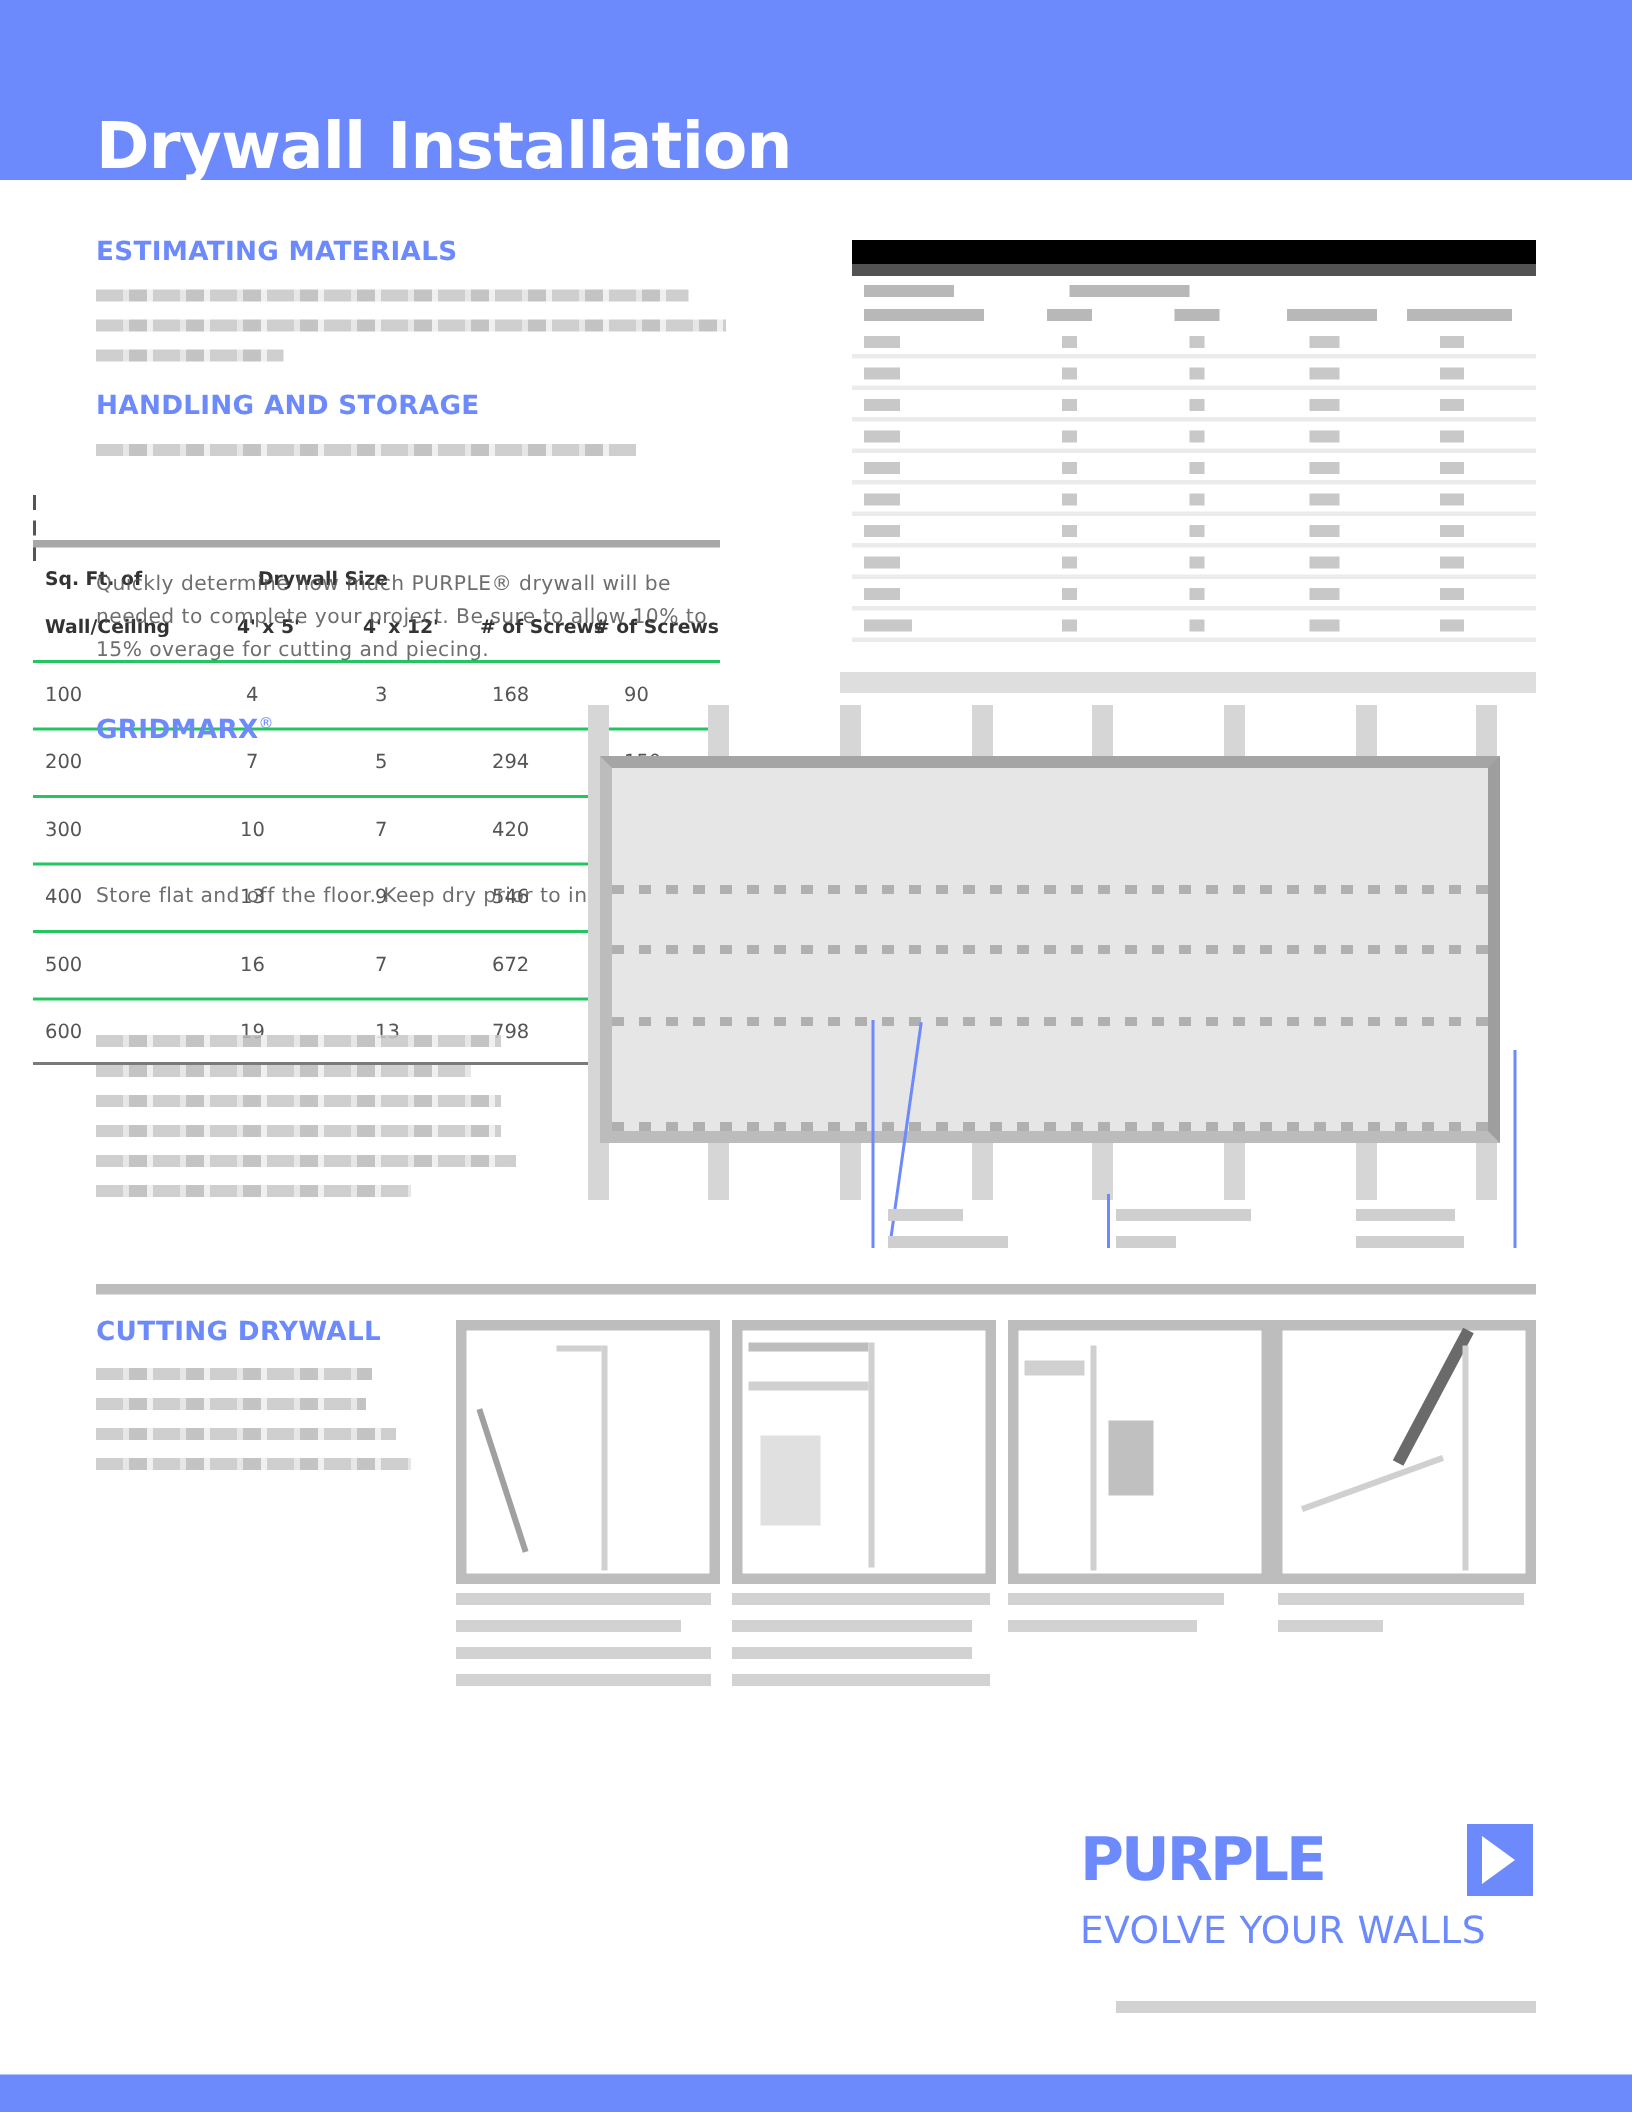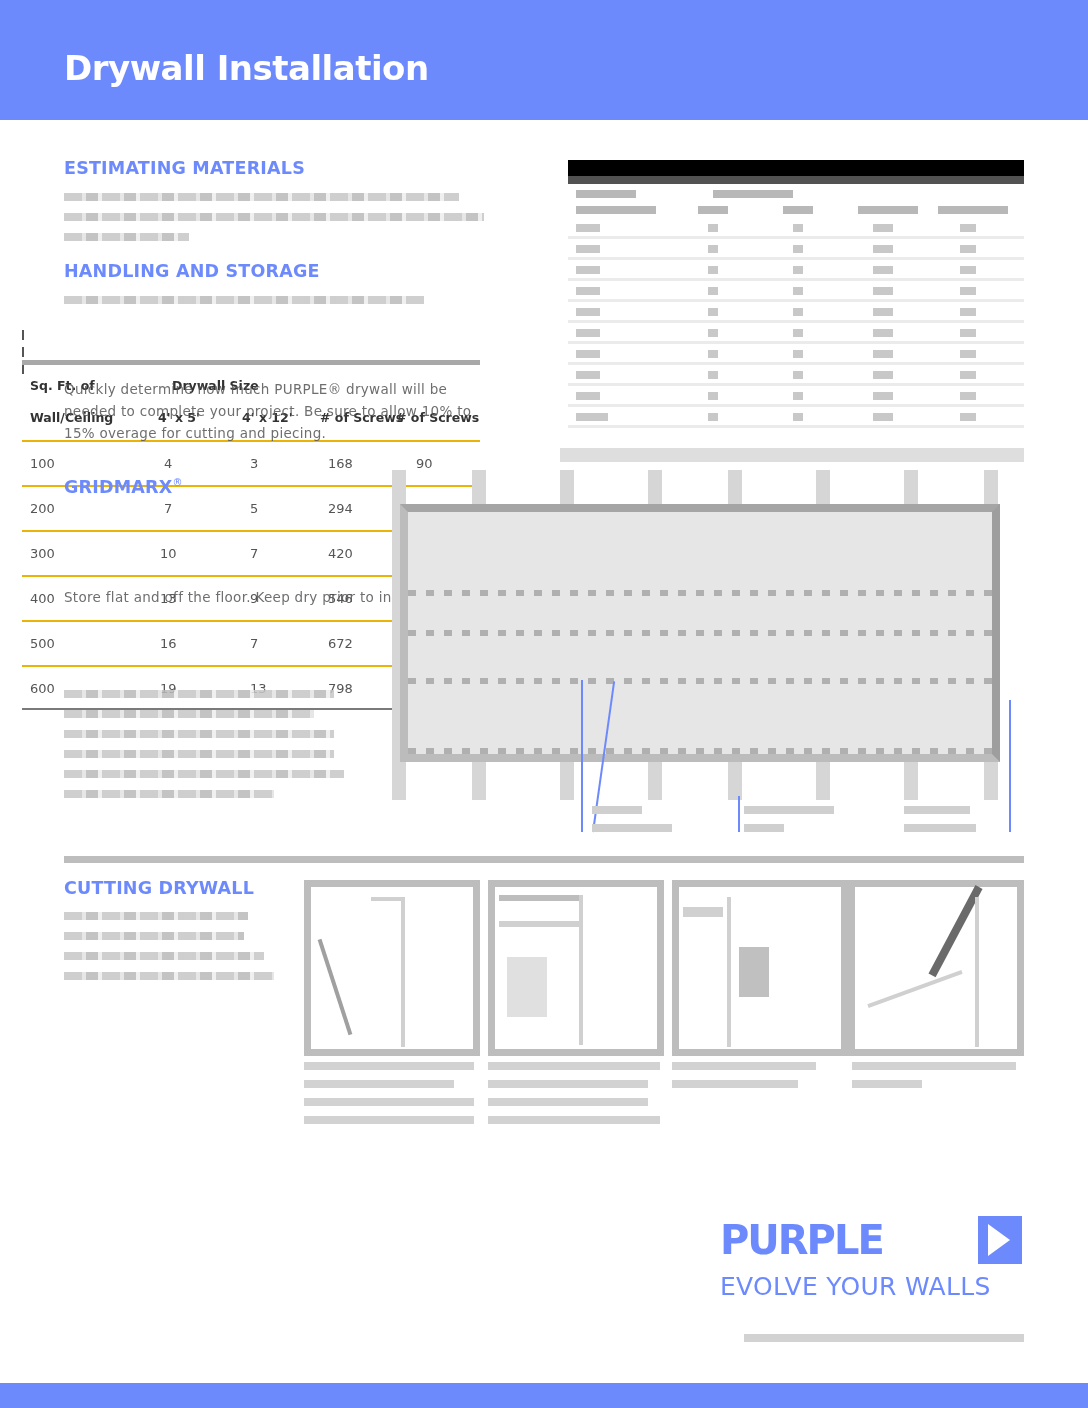"Drywall Installation" .page-title { font-size: 34px -> 43px; top: 48px -> 73px }
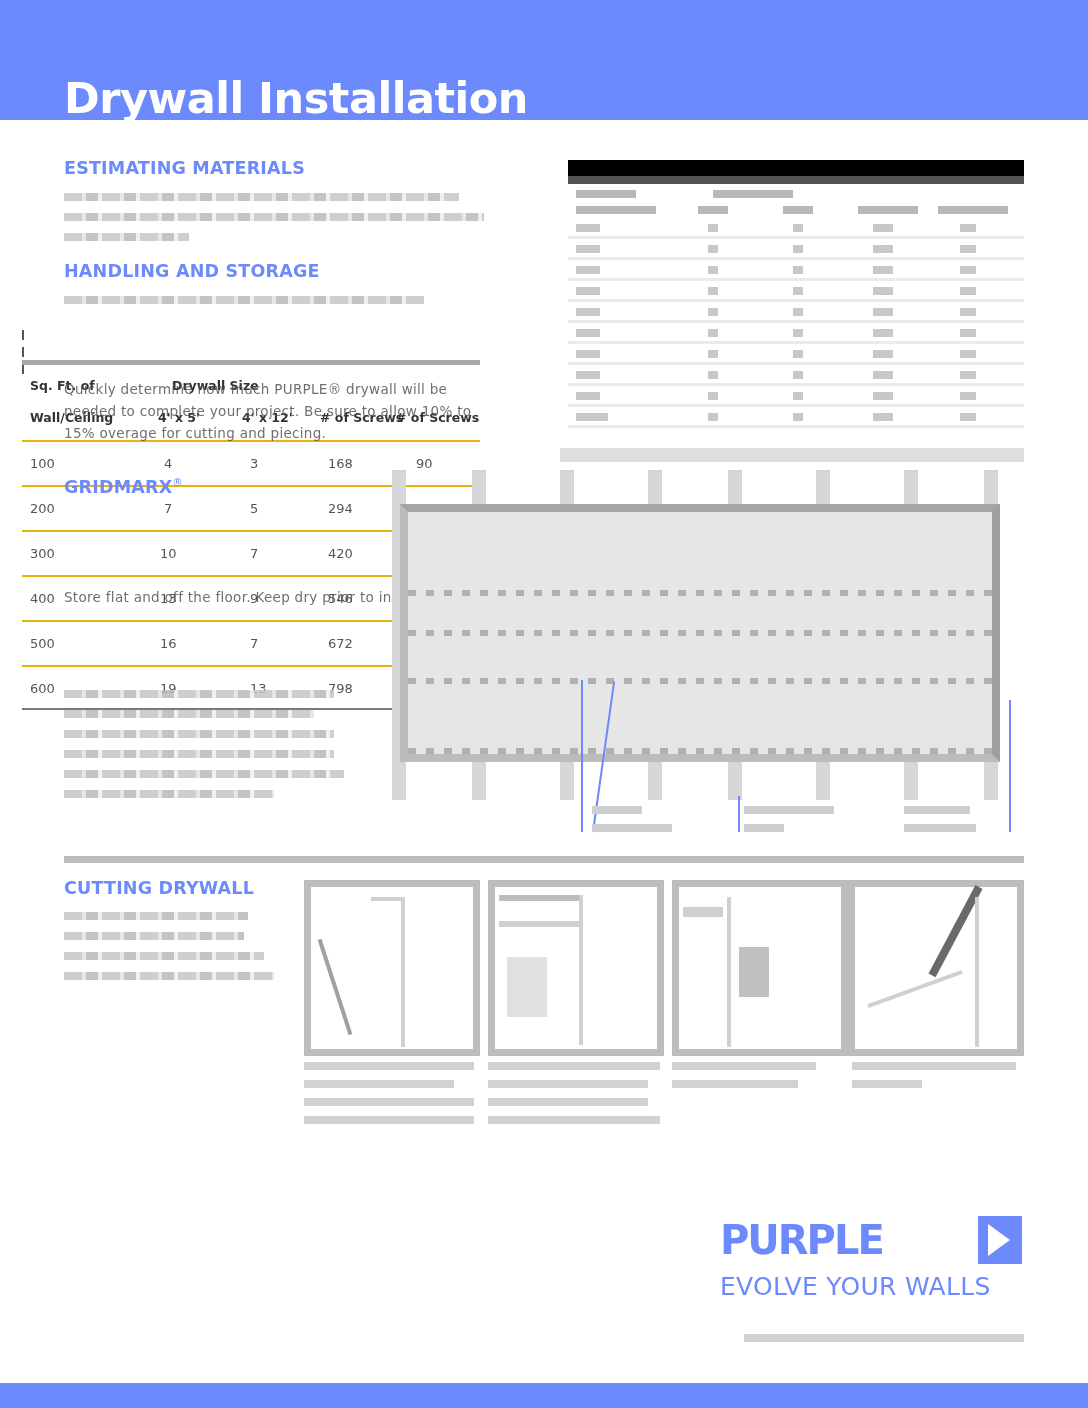"100" .tbl-row { border-top: 2px solid #eab308 -> 2px solid #22c55e }
